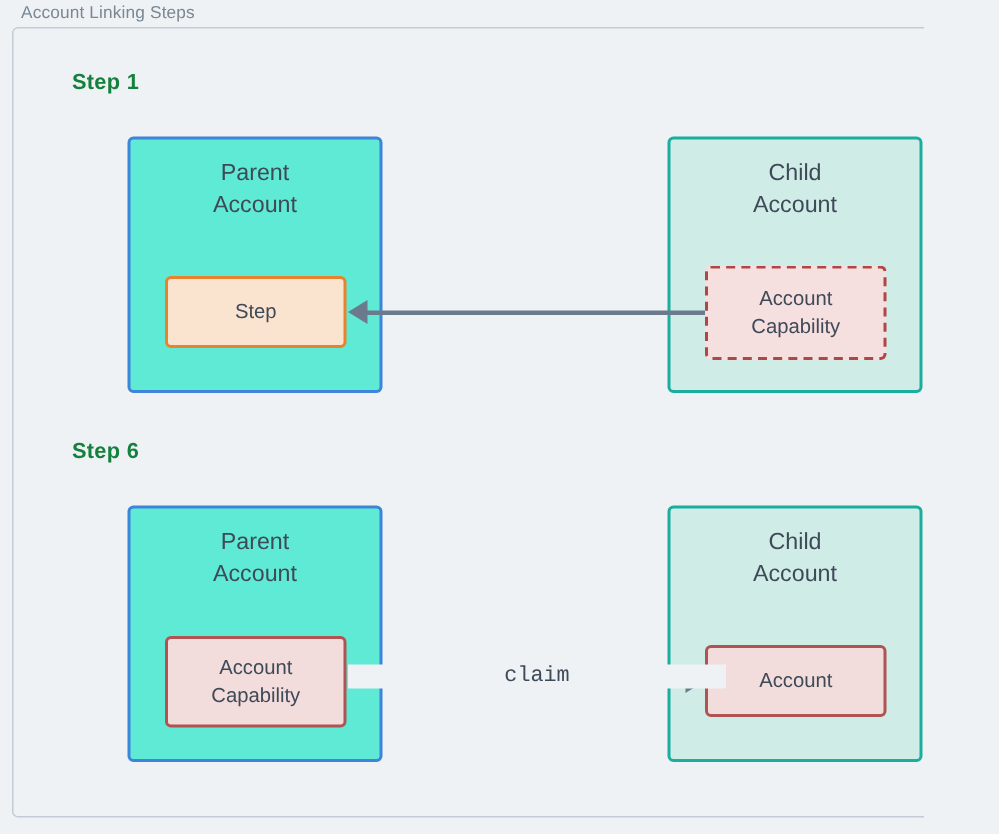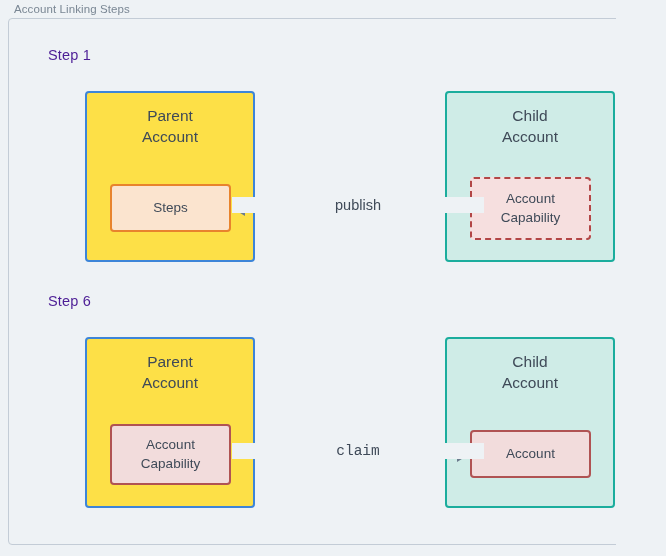"Step 1" .step-label { color: #4c1d95 -> #15803d; font-weight: normal -> bold }
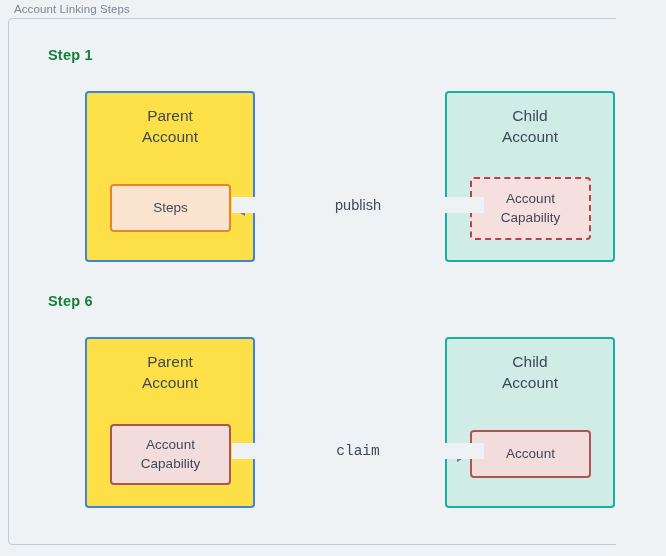"Parent" .parent-box { background: #fde047 -> #5eead4 }
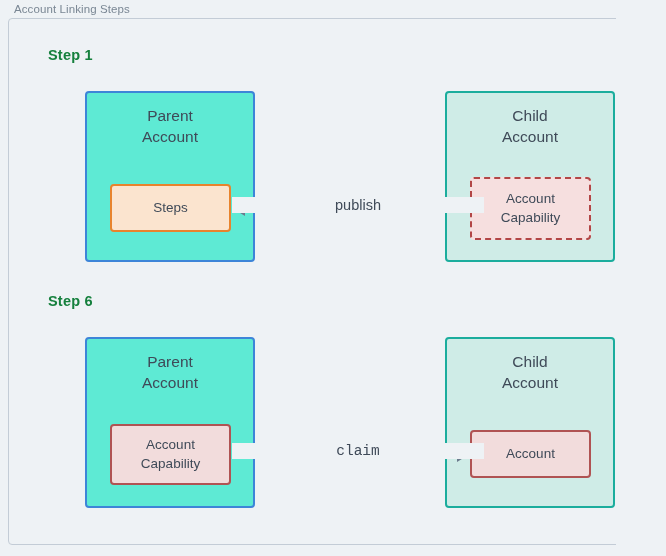"Steps" span { text: Steps -> Step }
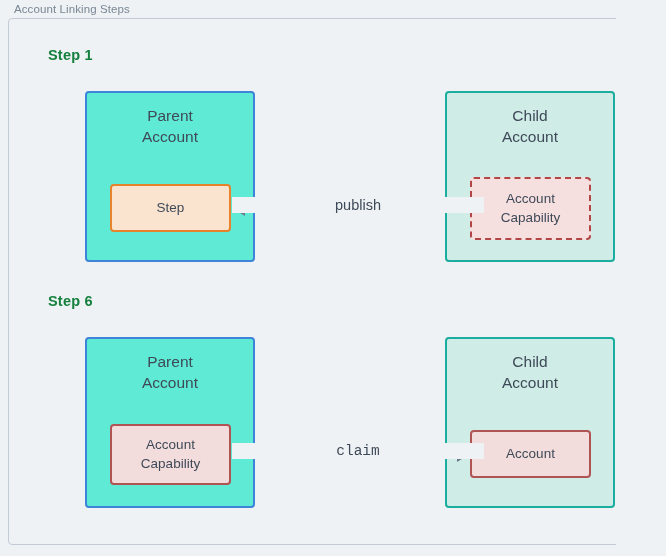"publish" div.arrow-label { html: <div>publish</div> -> none }
